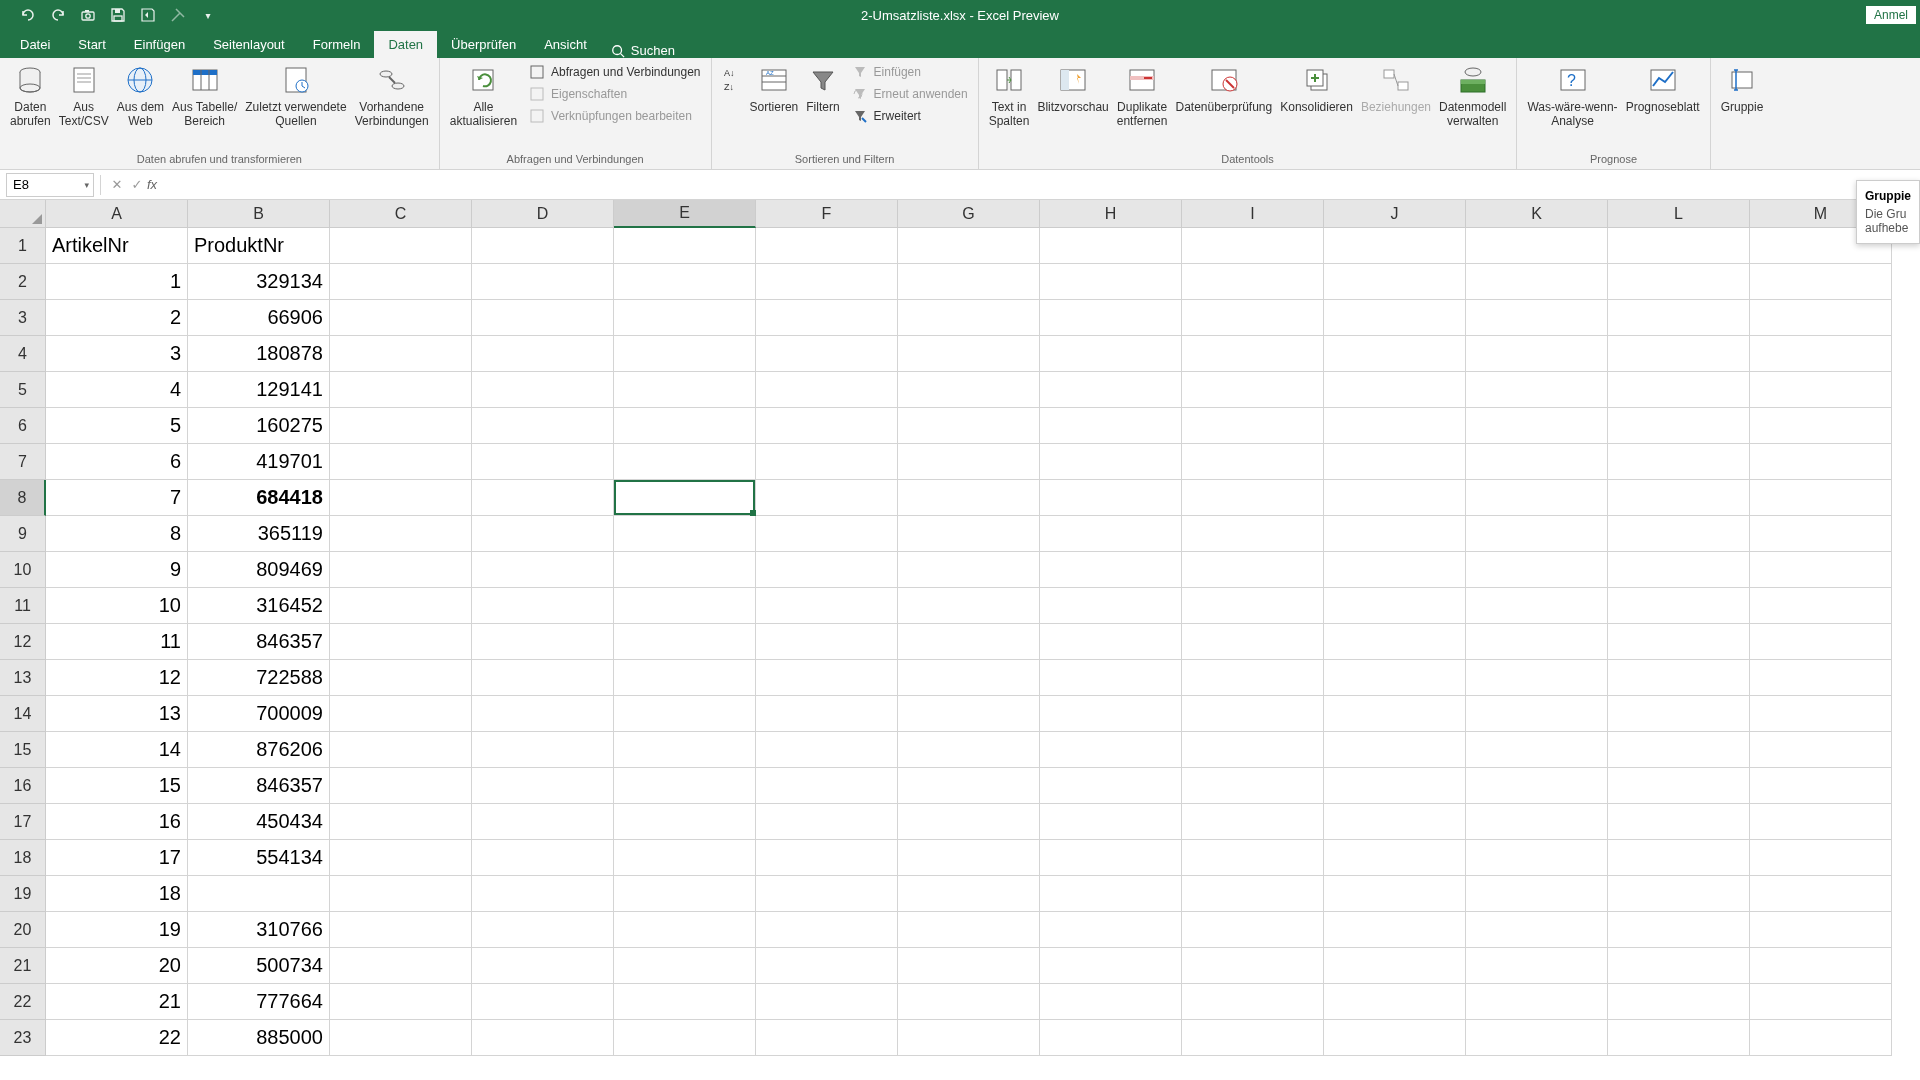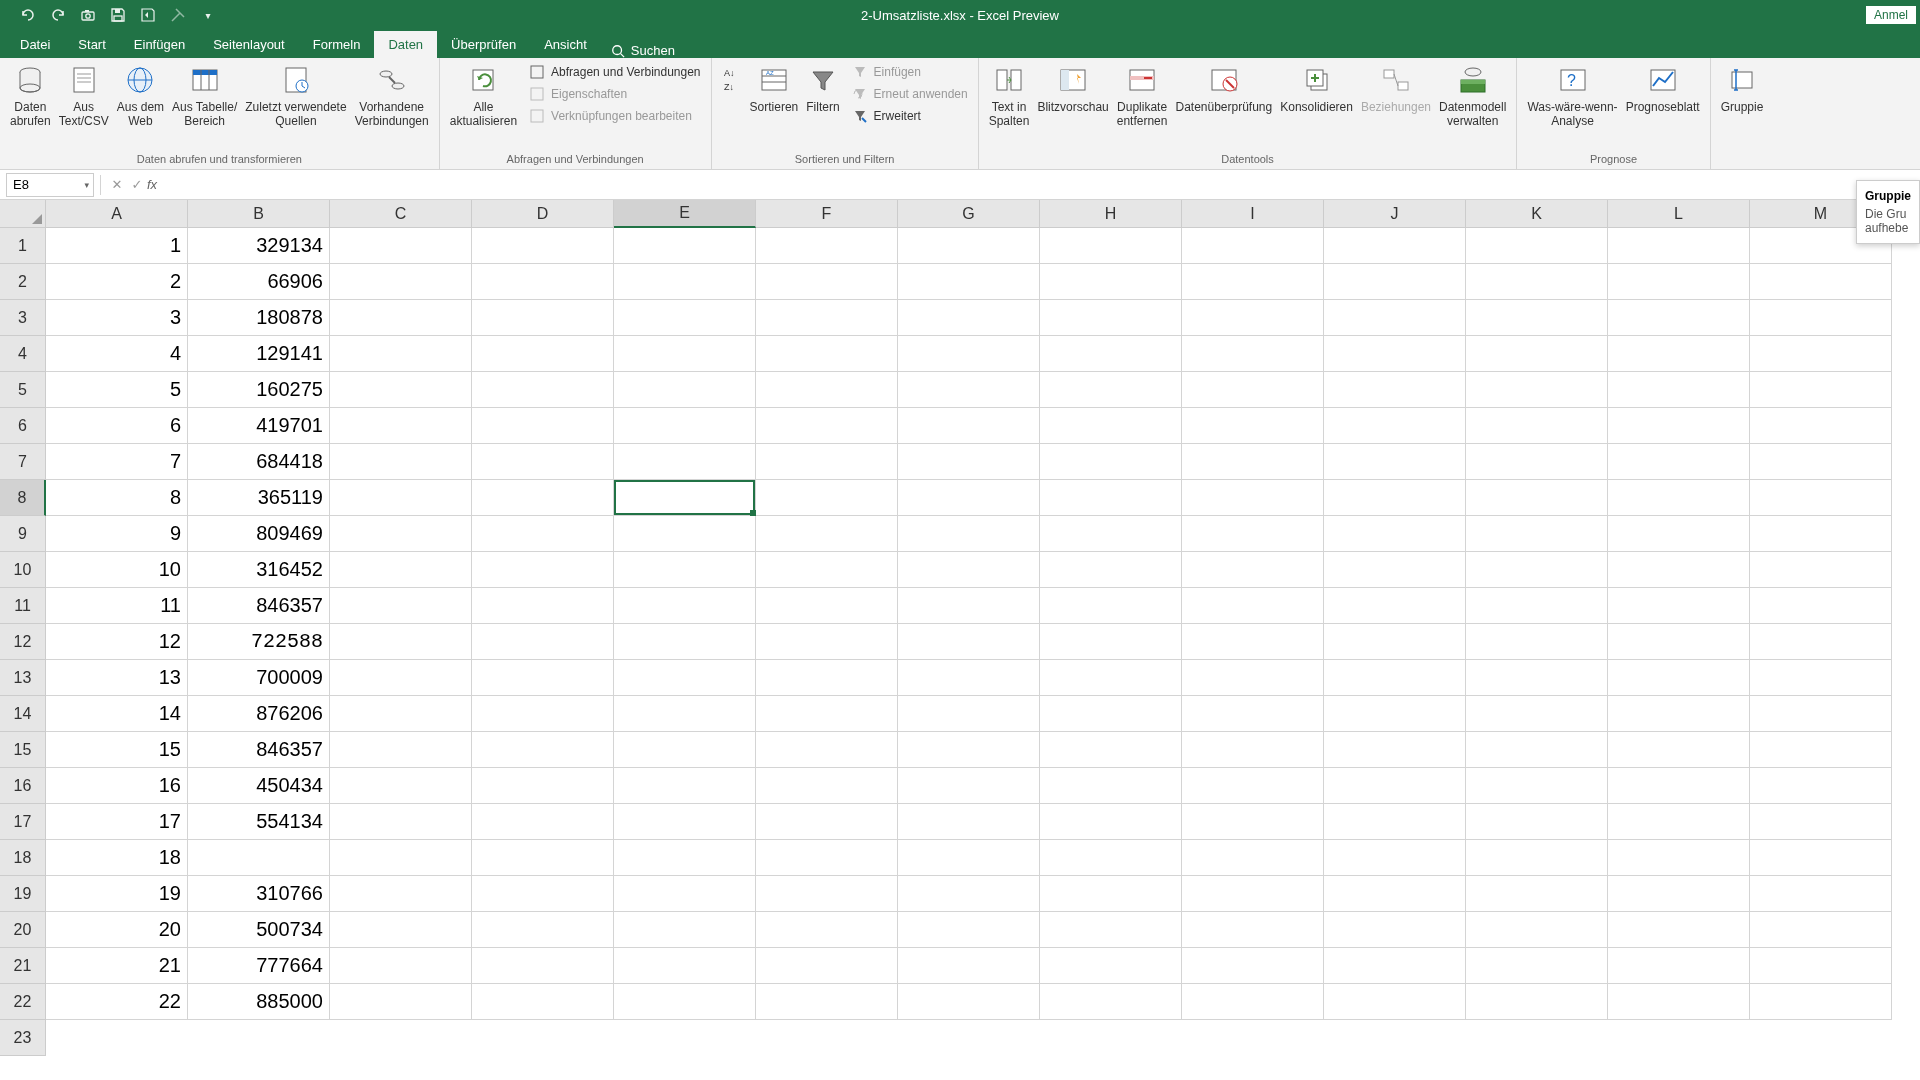"ArtikelNr" div.cell-row { html: none -> <div> <div>ArtikelNr</div> <div>ProduktNr</div> <div></div> <div></div> <div></div> <div></div> <div></div> <div></div> <div></div> <div></div> <div></div> <div></div> <div></div> </div> }
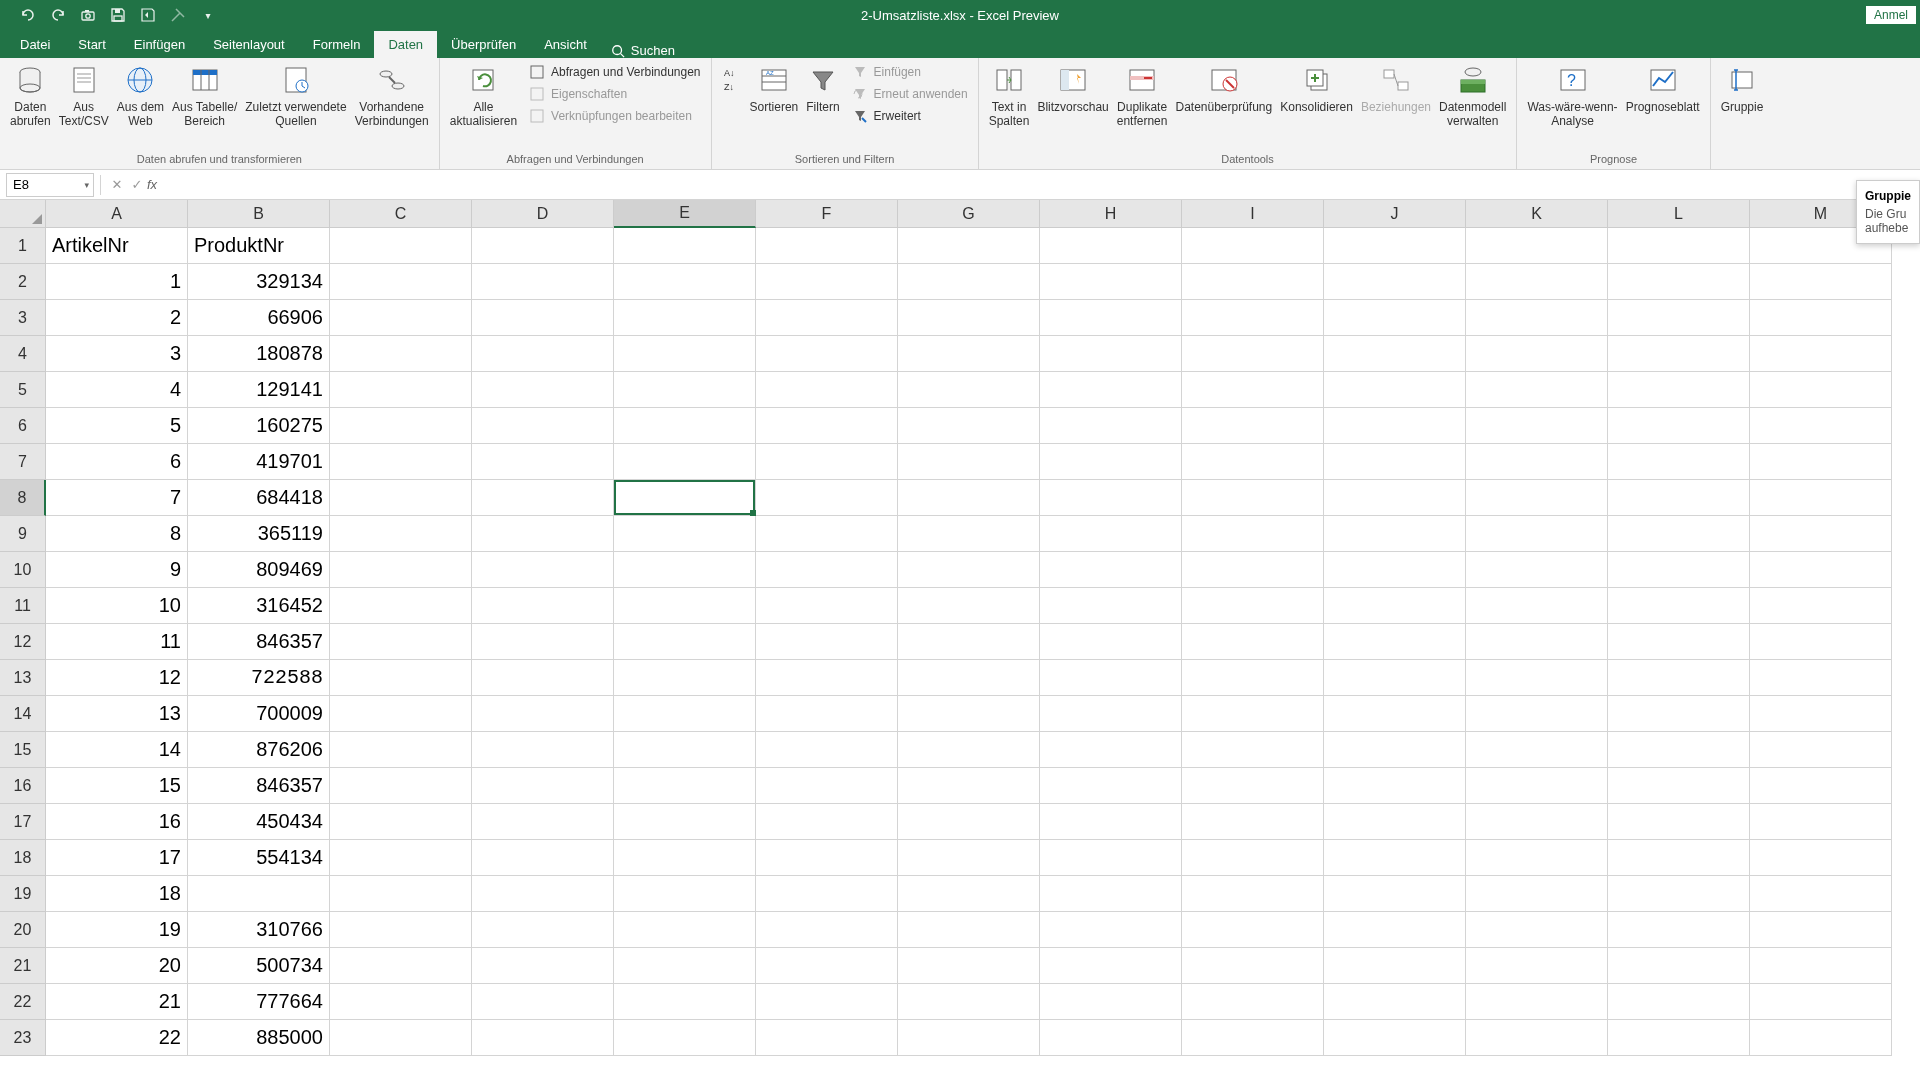"684418" div.cell { font-weight: none -> bold }
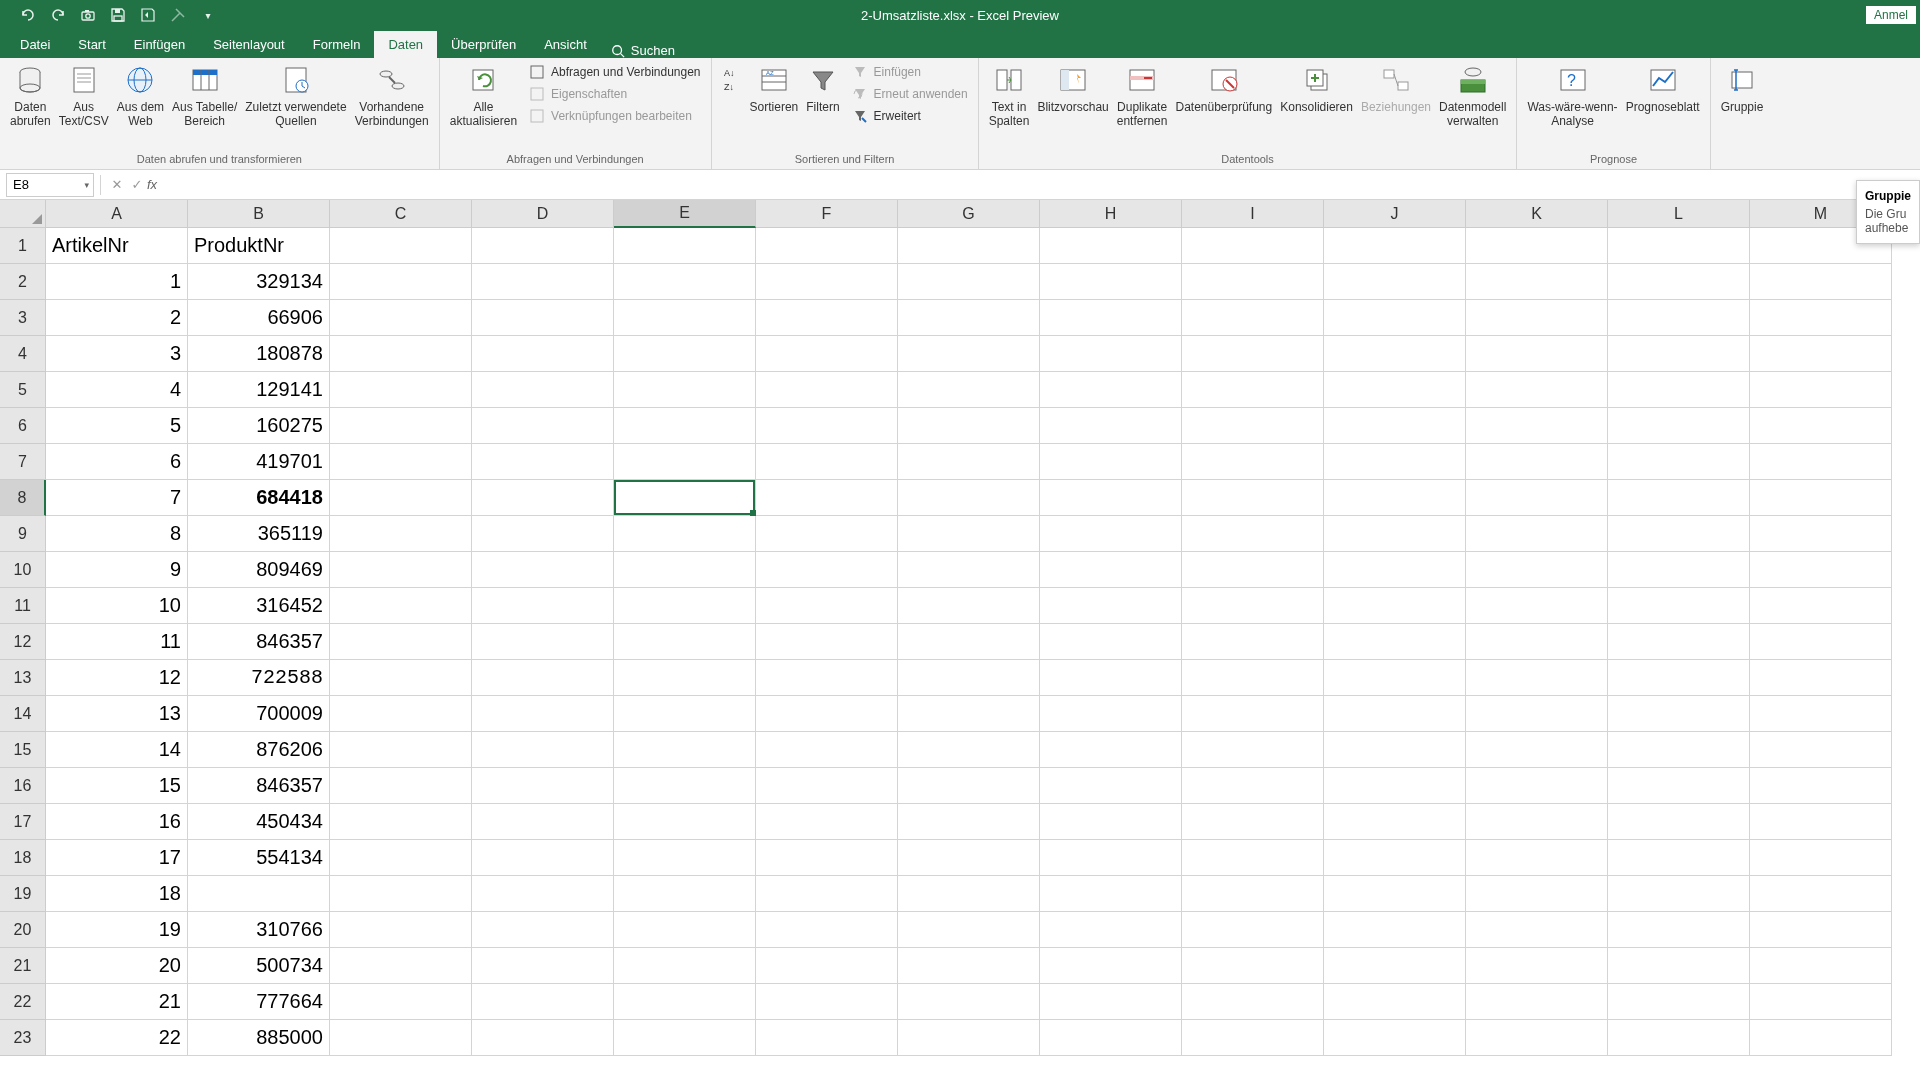"722588" div.cell { font-family: Liberation Mono, monospace -> none }
